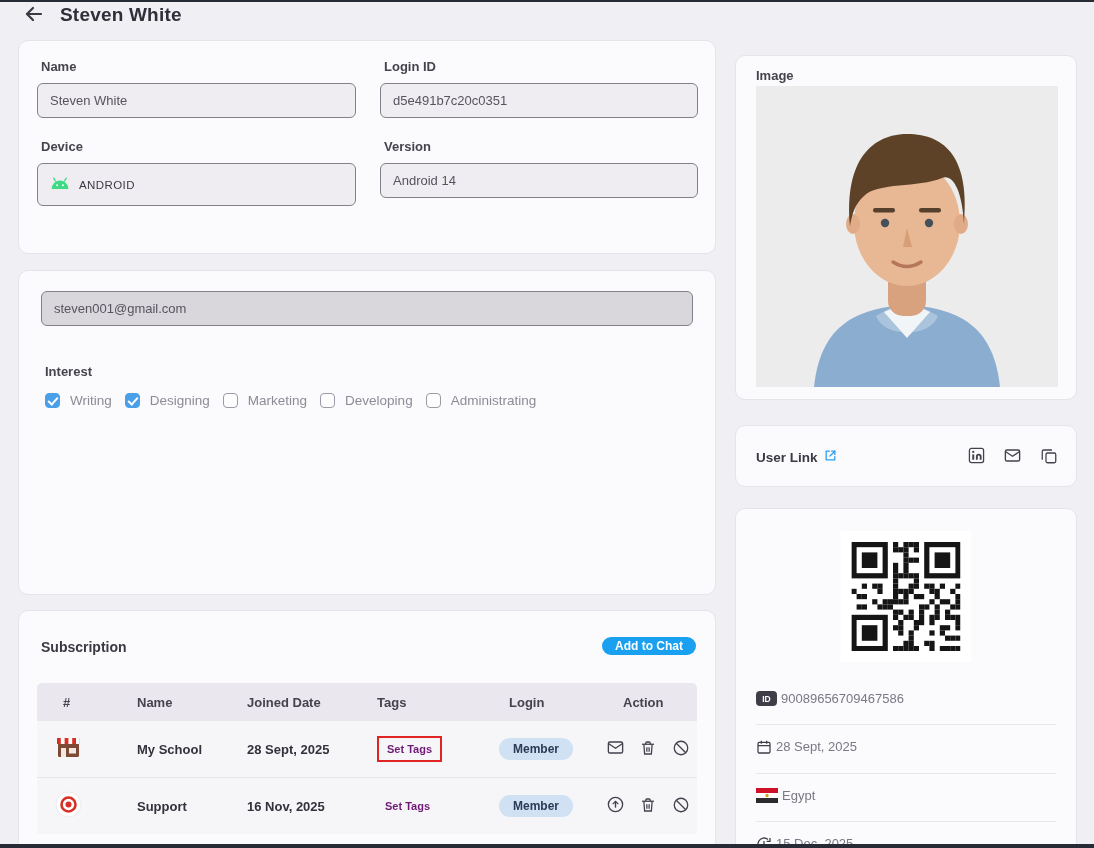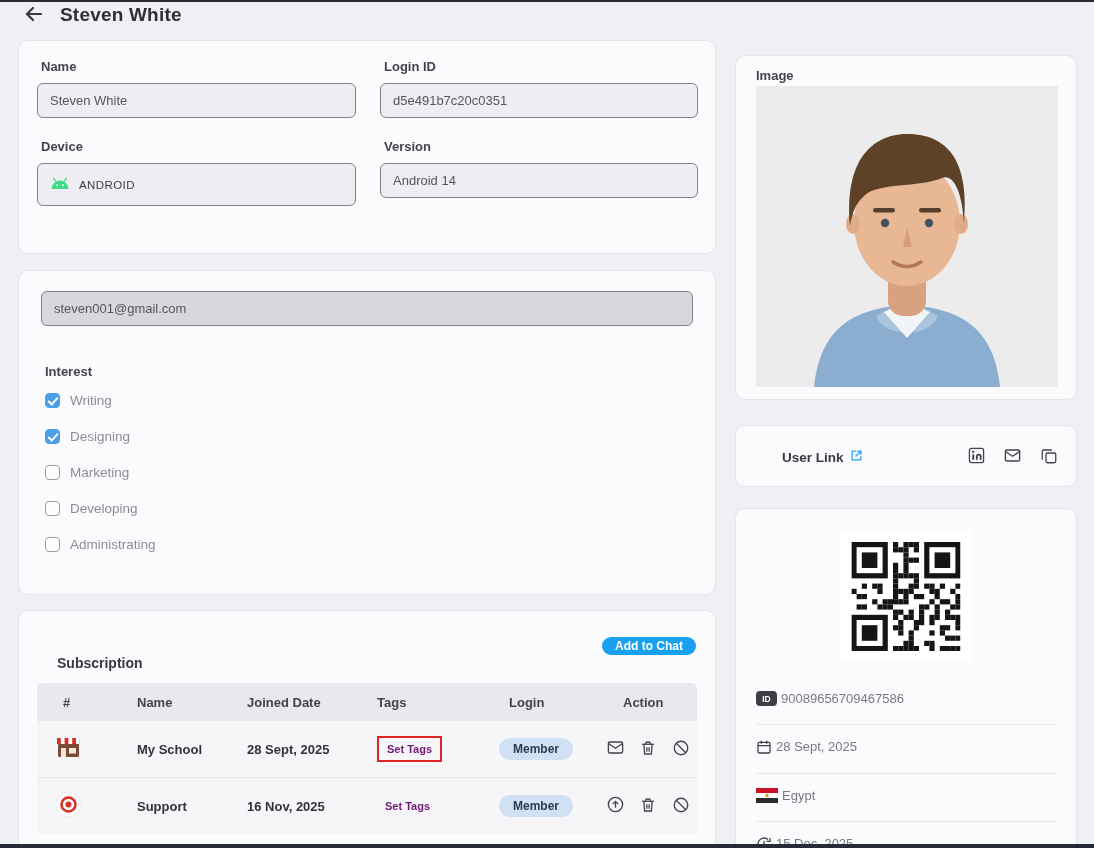"Writing" .interest-list { flex-direction: column -> row }
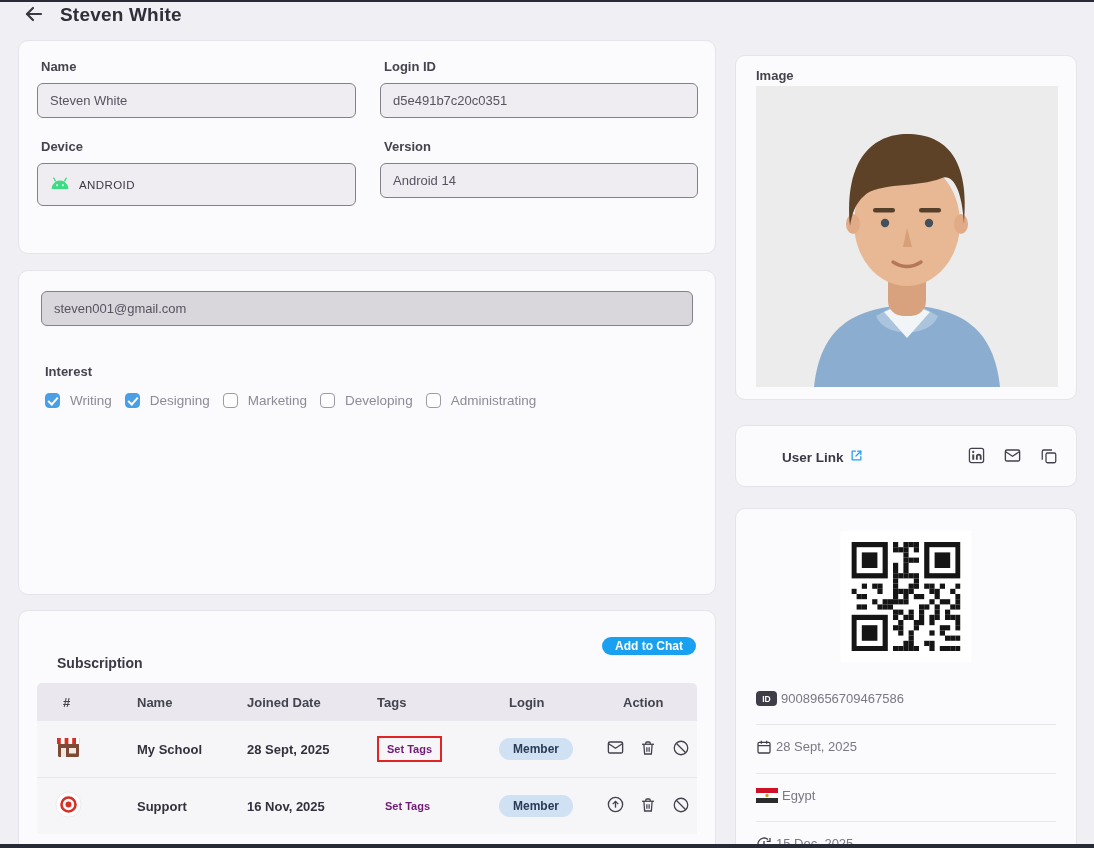"User Link" .ul-left { margin-left: 26px -> none }
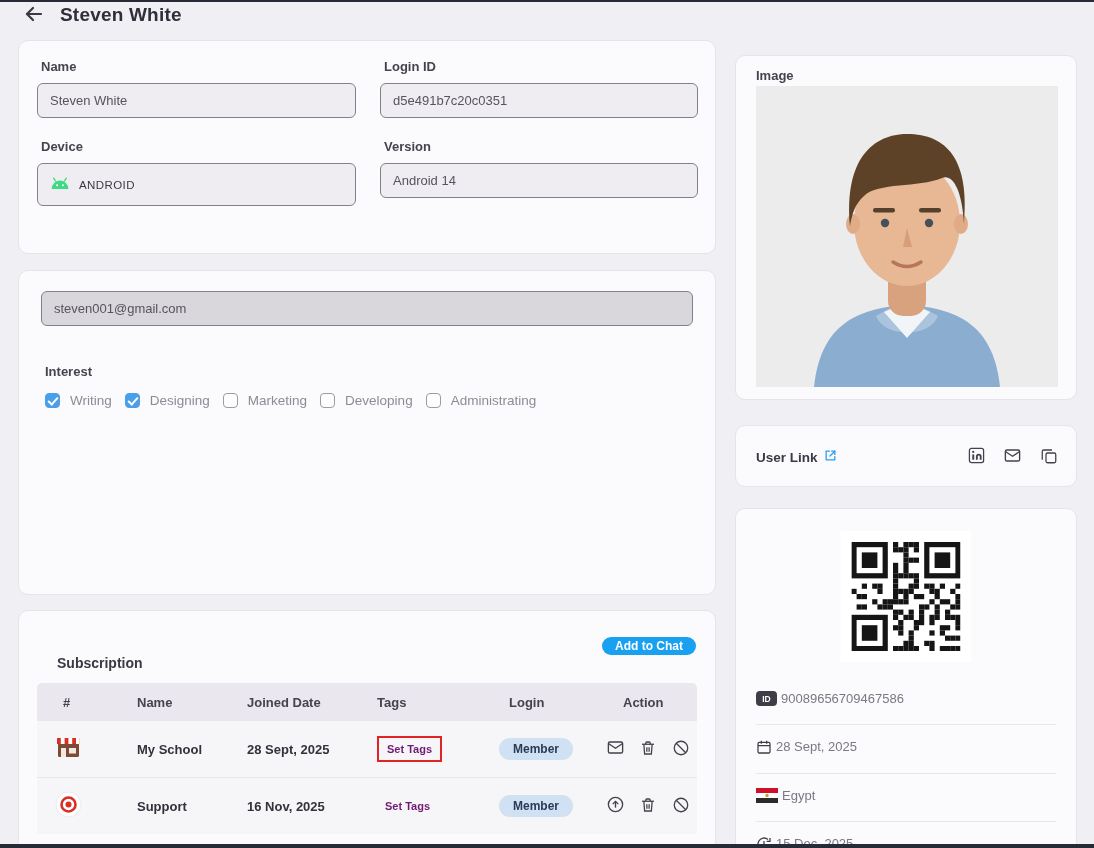"Subscription" .sub-title { margin: 16px -> 0 }
